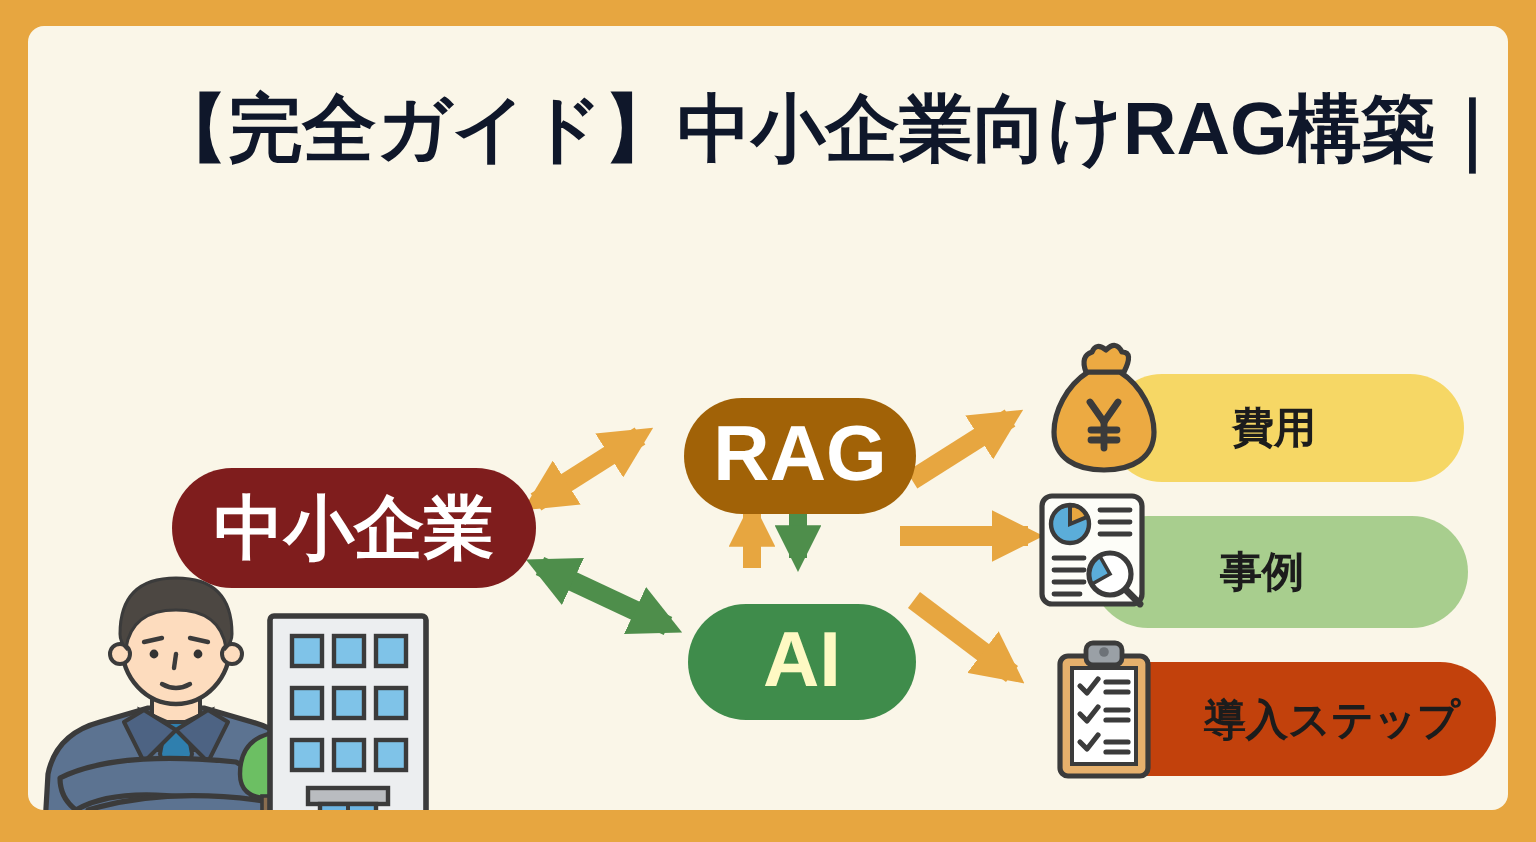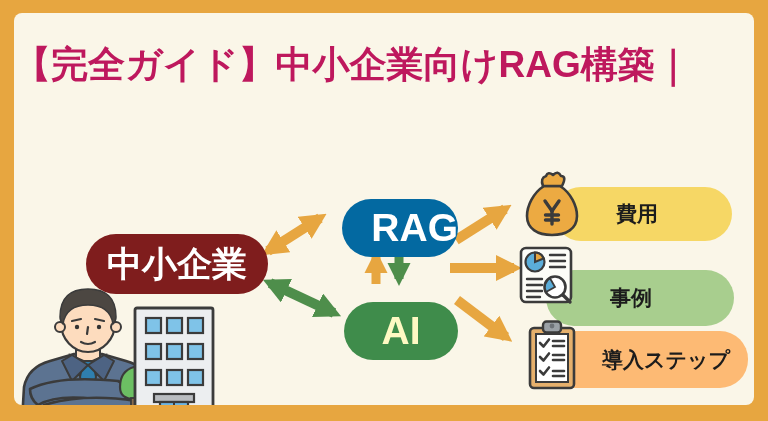"【完全ガイド】中小企業向けRAG構築｜" .title { color: #be185d -> #0f172a; text-align: left -> right }
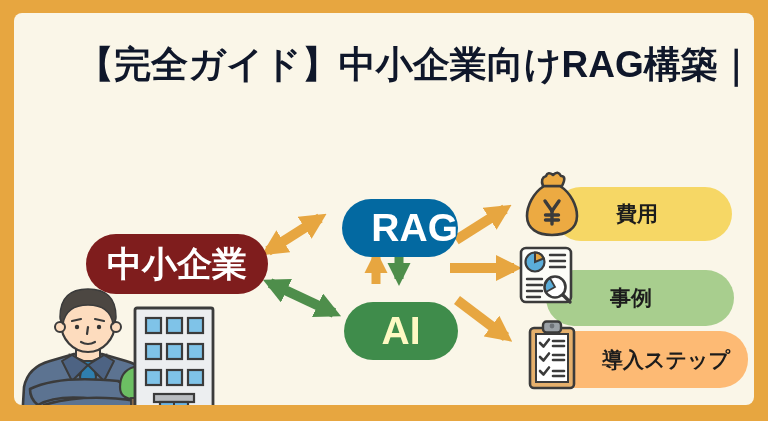"RAG" .pill-rag { background: #0369a1 -> #a16207; justify-content: flex-end -> none }
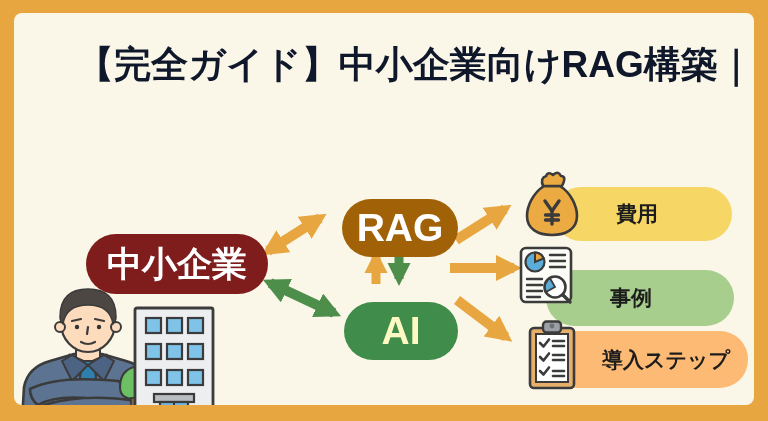"事例" .pill-case { margin-top: 12px -> none }
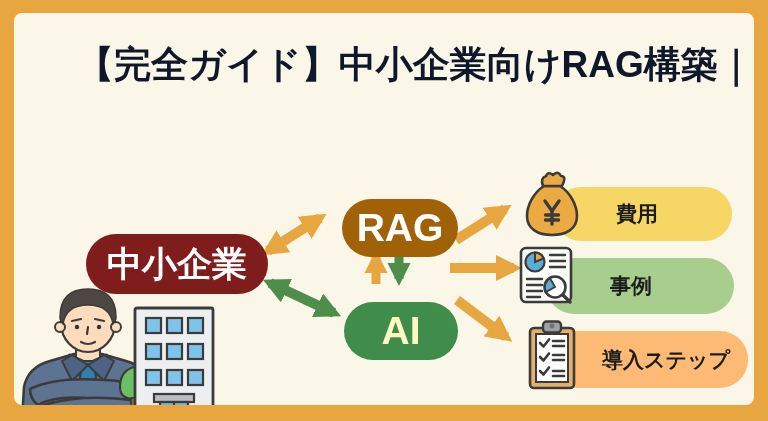"導入ステップ" .pill-step { background: #fdba74 -> #c2410c }
